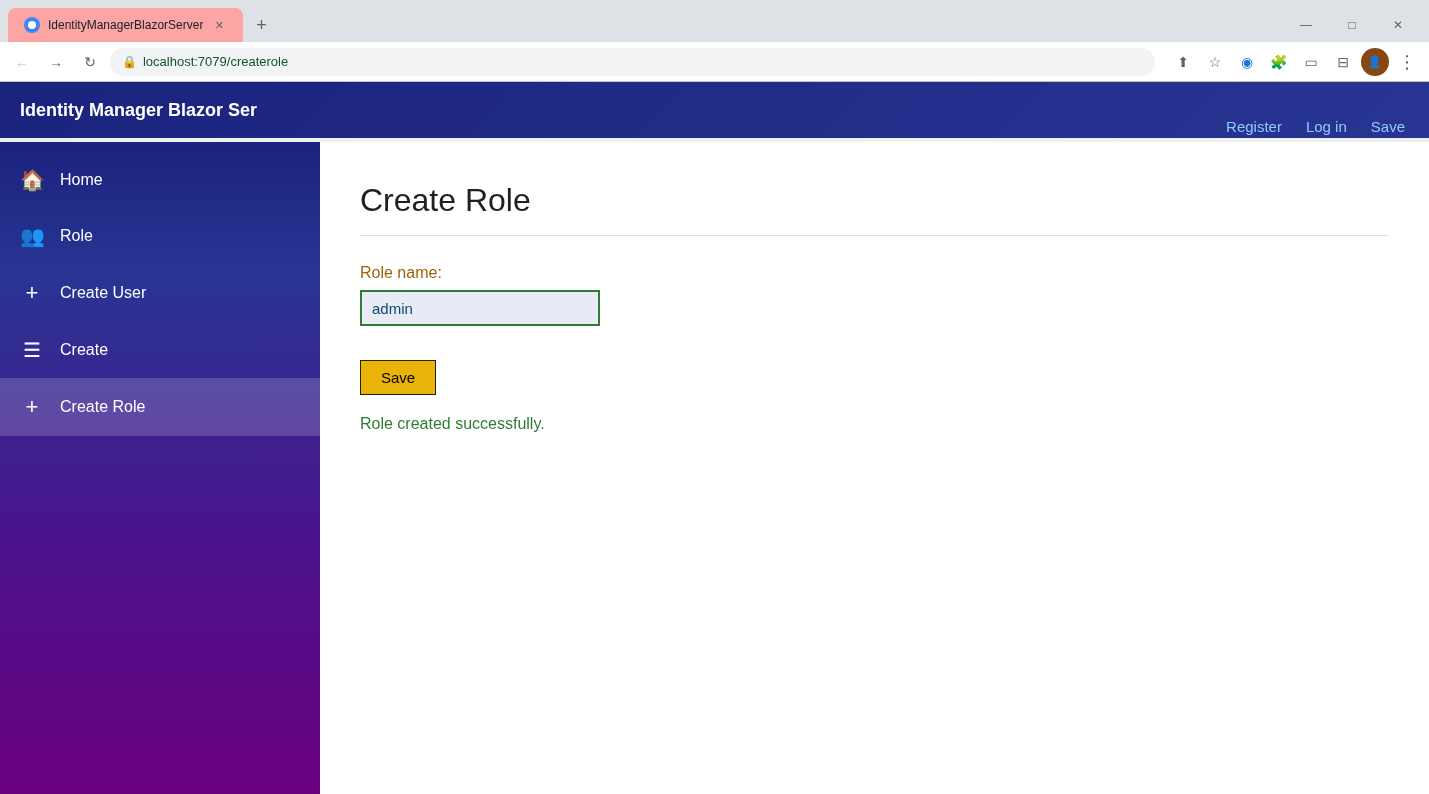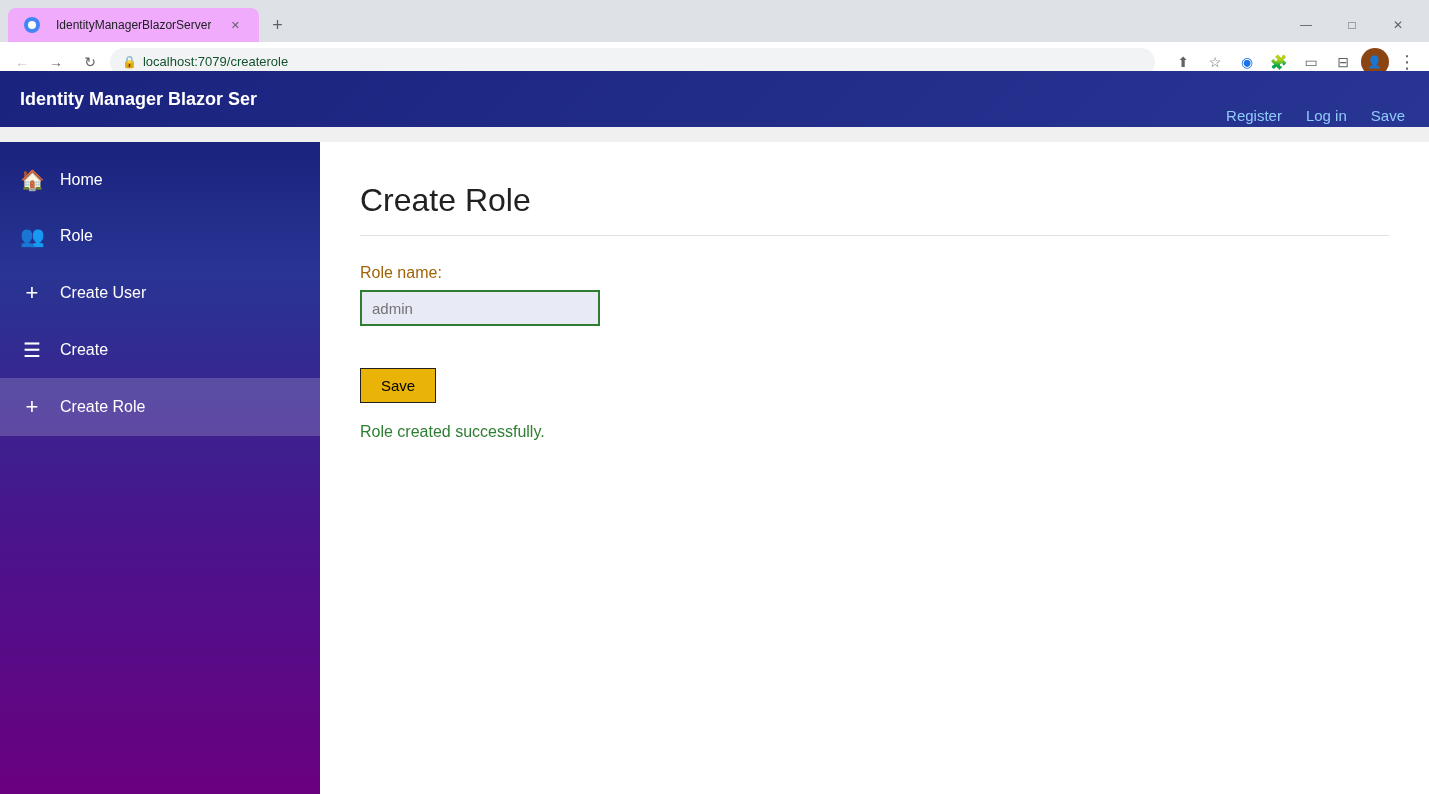"IdentityManagerBlazorServer" .tab { background: #f0abfc -> #fca5a5; gap: 16px -> 8px }
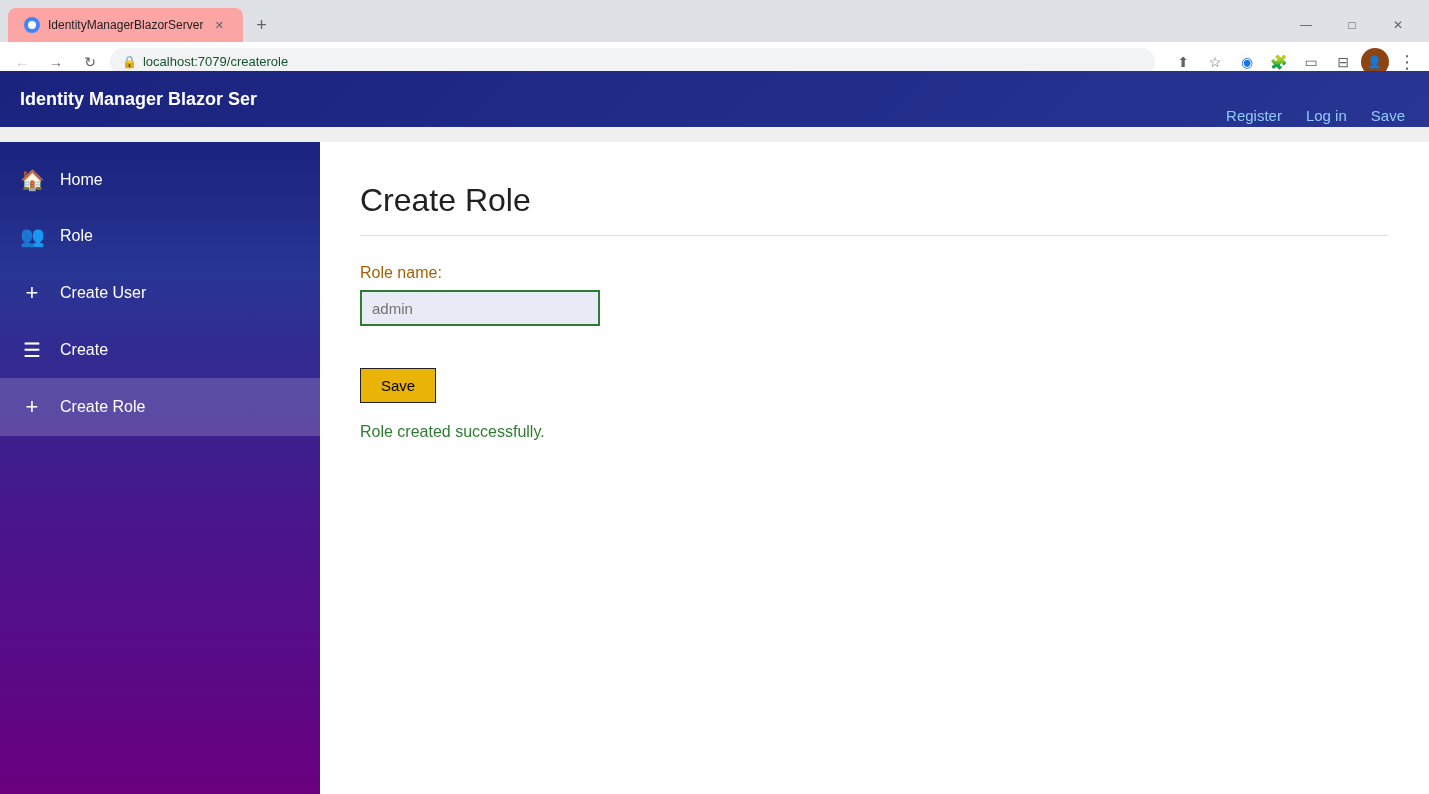"Identity Manager Blazor Ser" .app-header { top: 71px -> 82px }
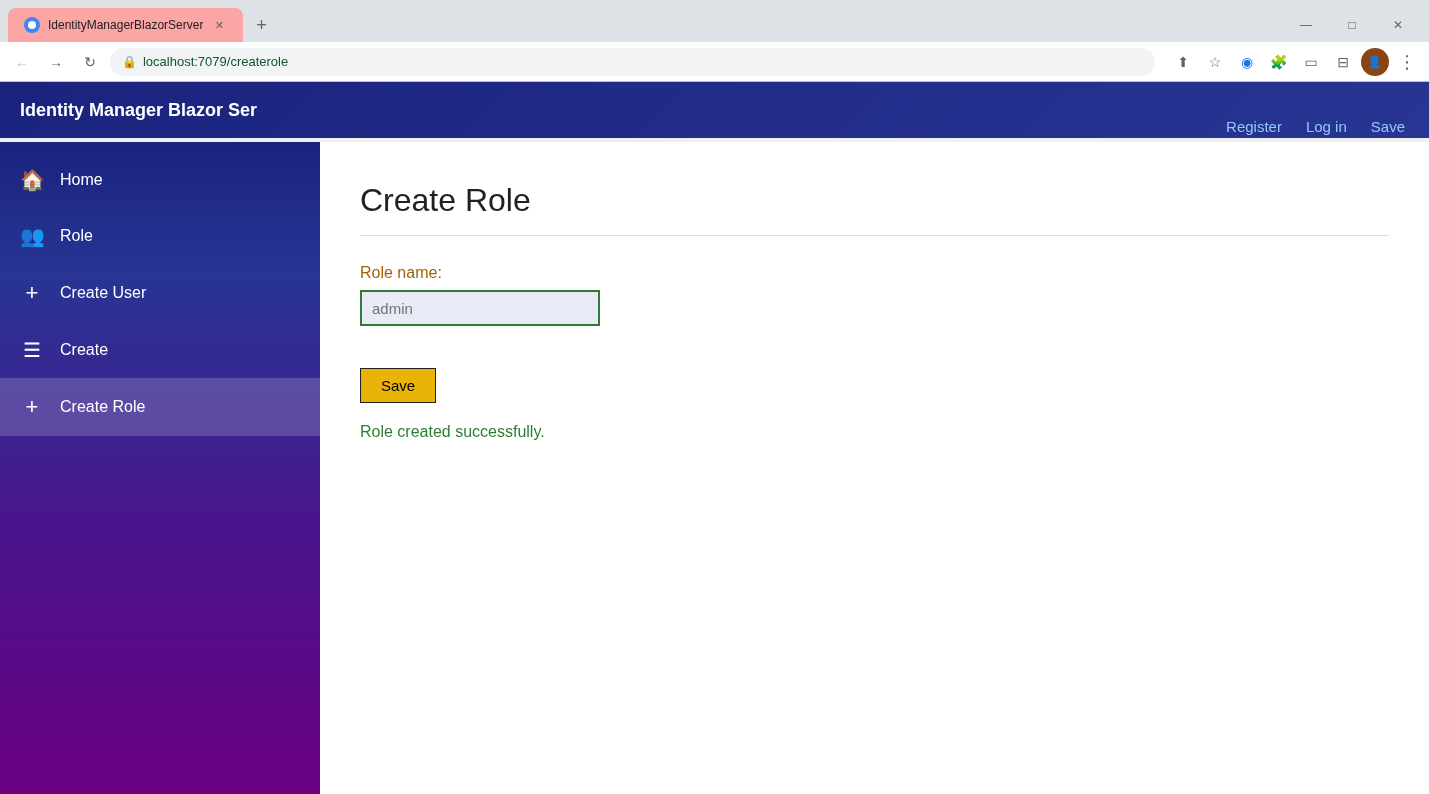"admin" .form-input { color: #737373 -> #0c4a6e; margin-bottom: 24px -> 16px }
